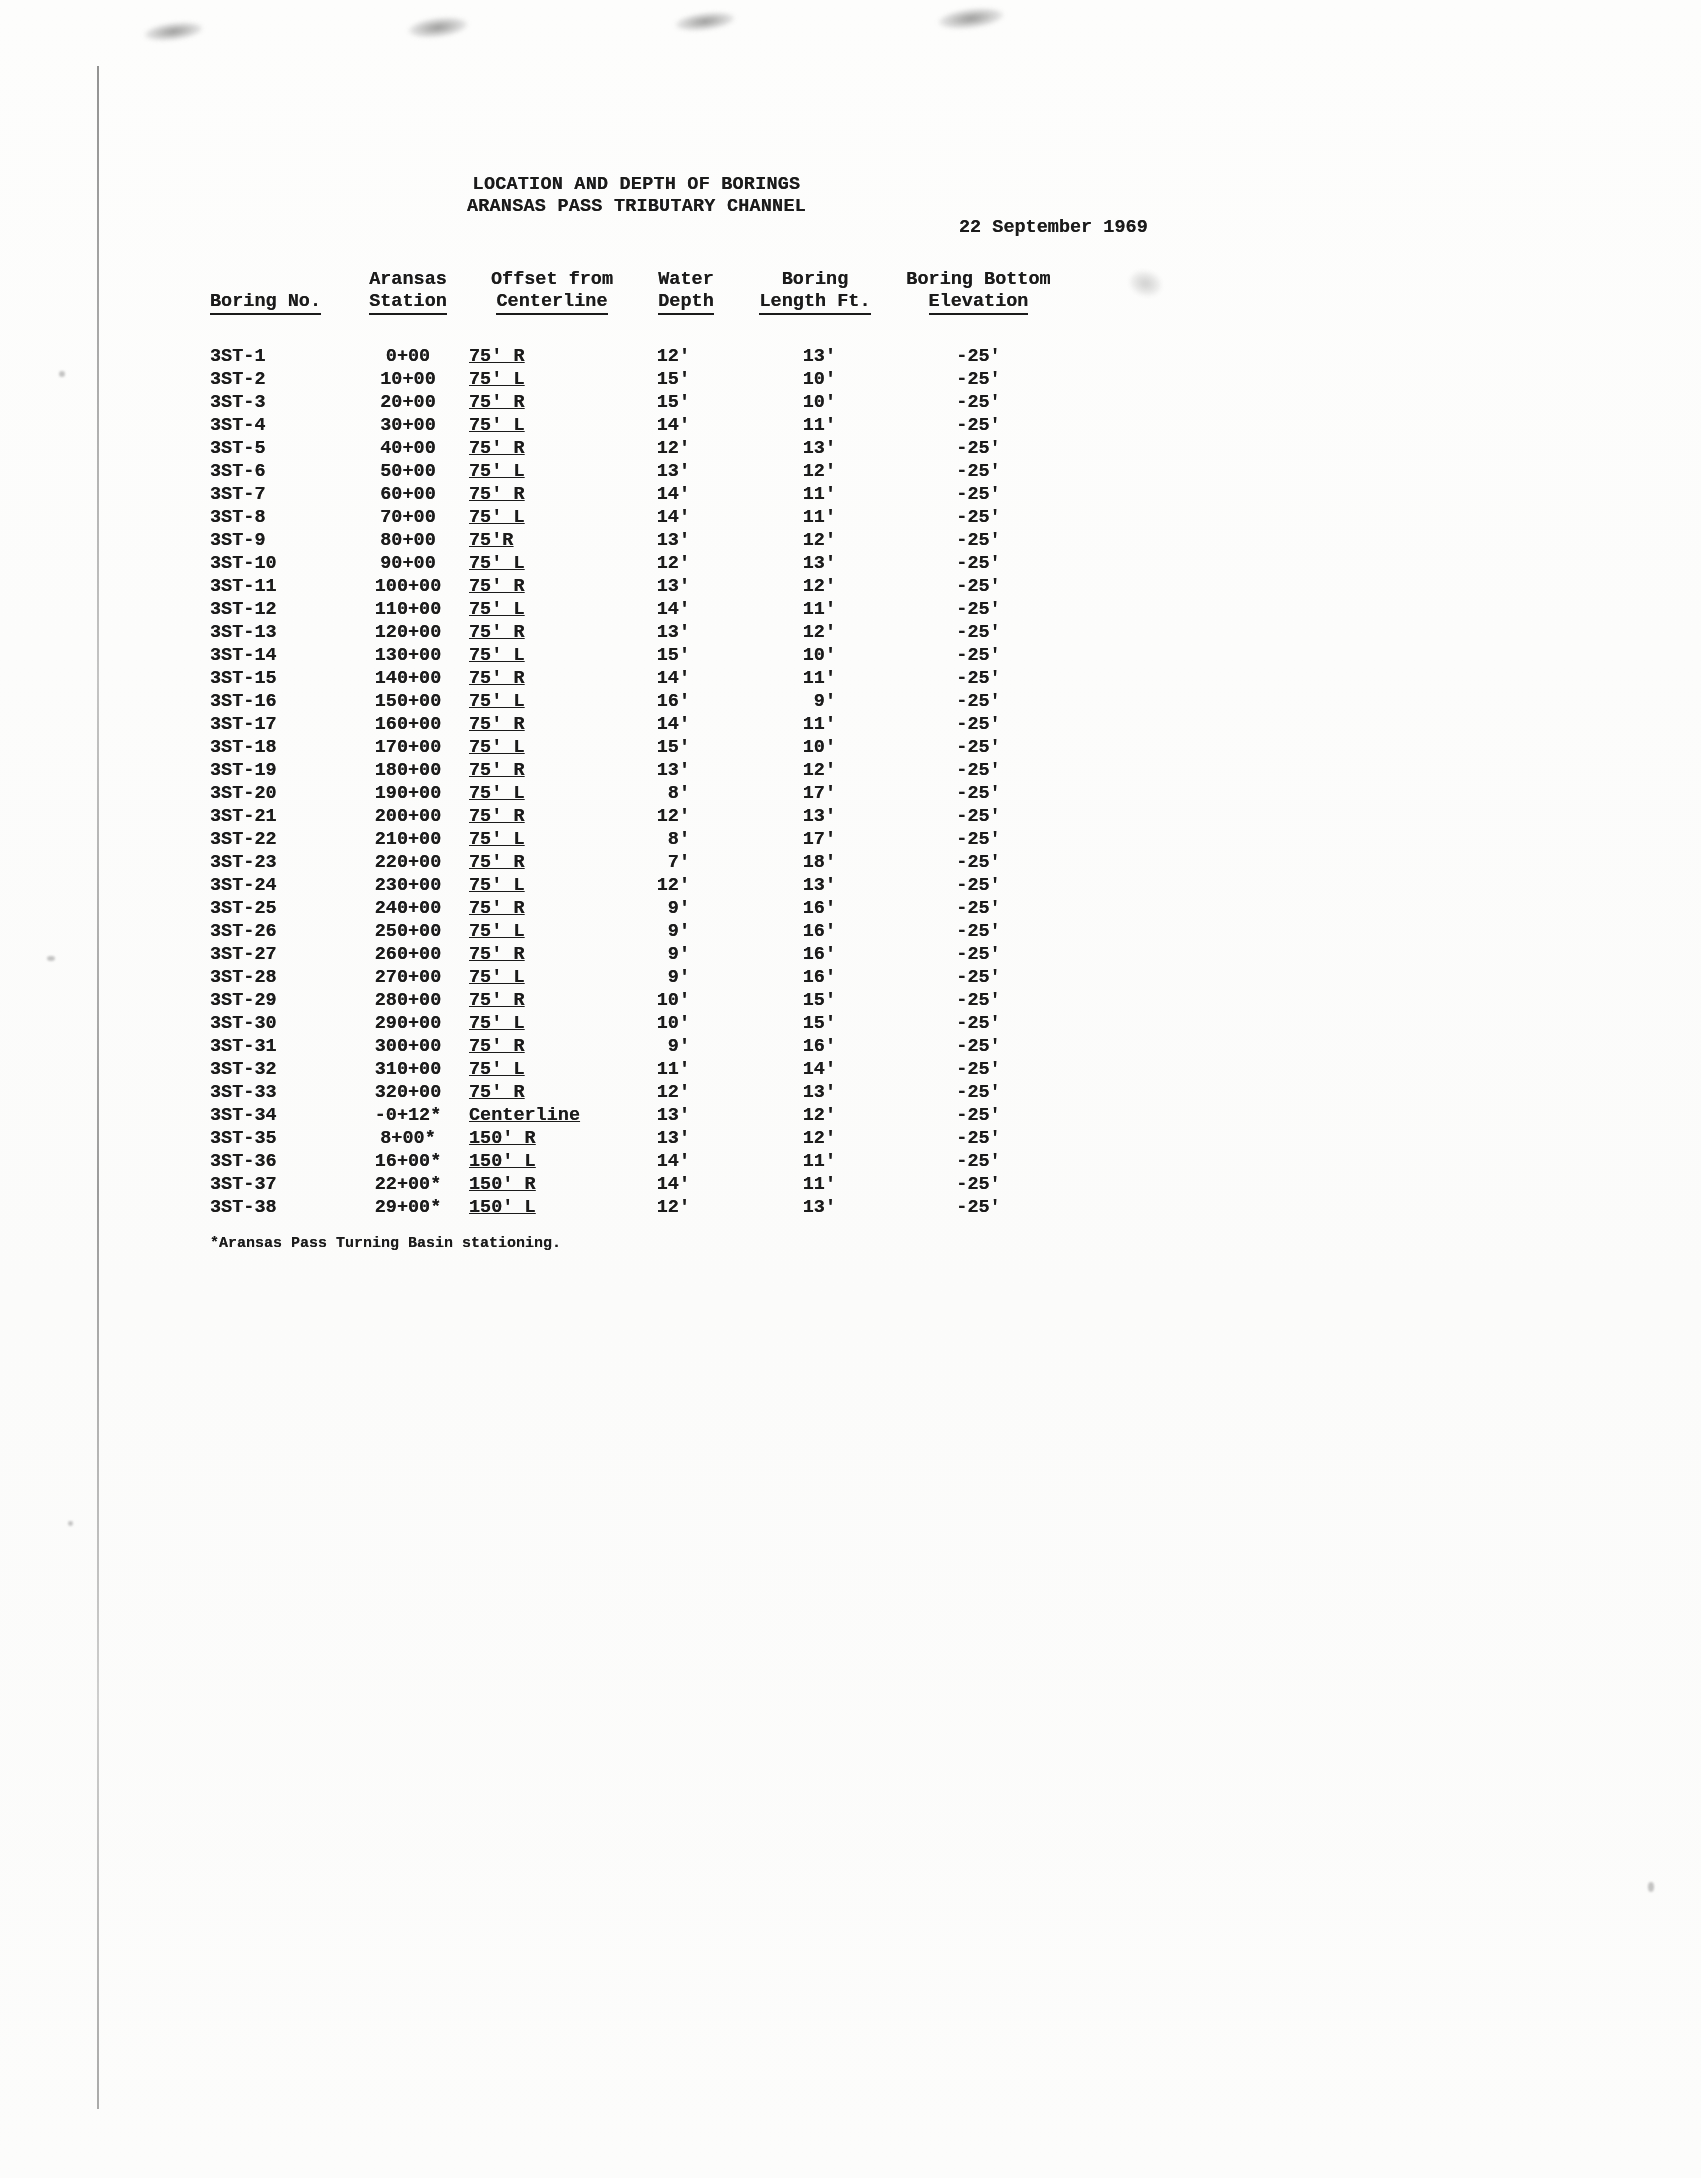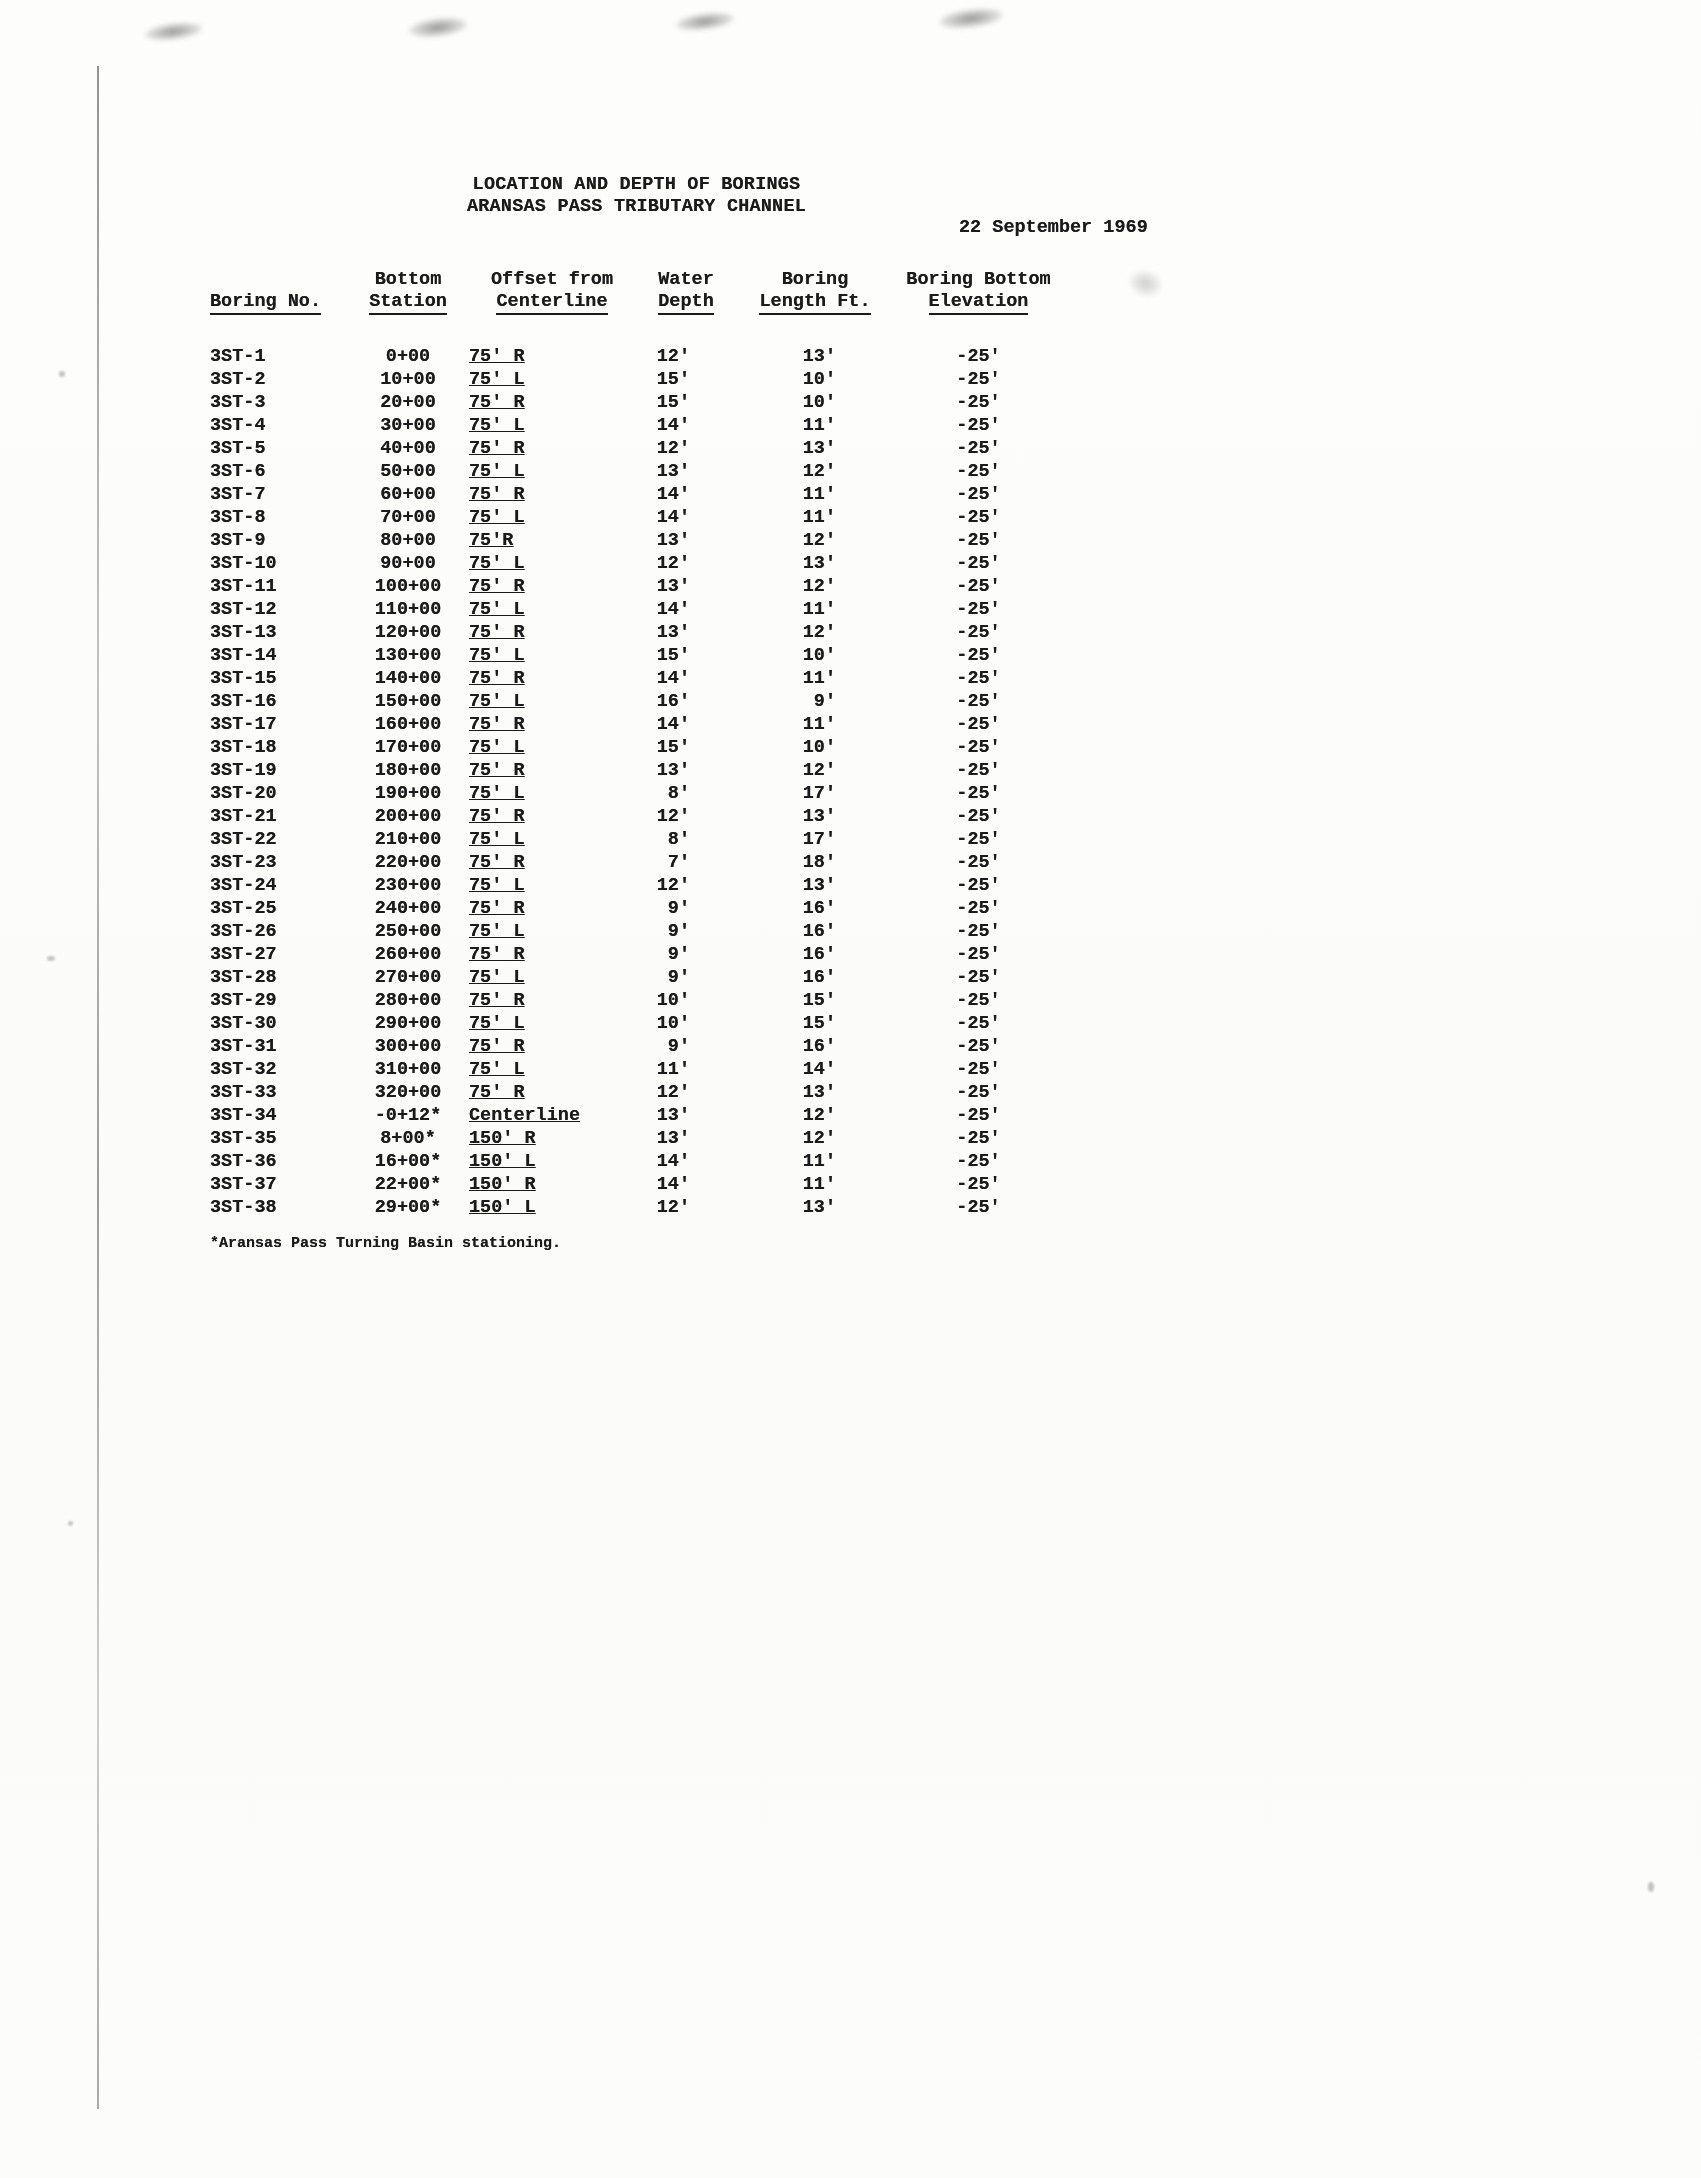"Bottom" div.hline { text: Bottom -> Aransas }
